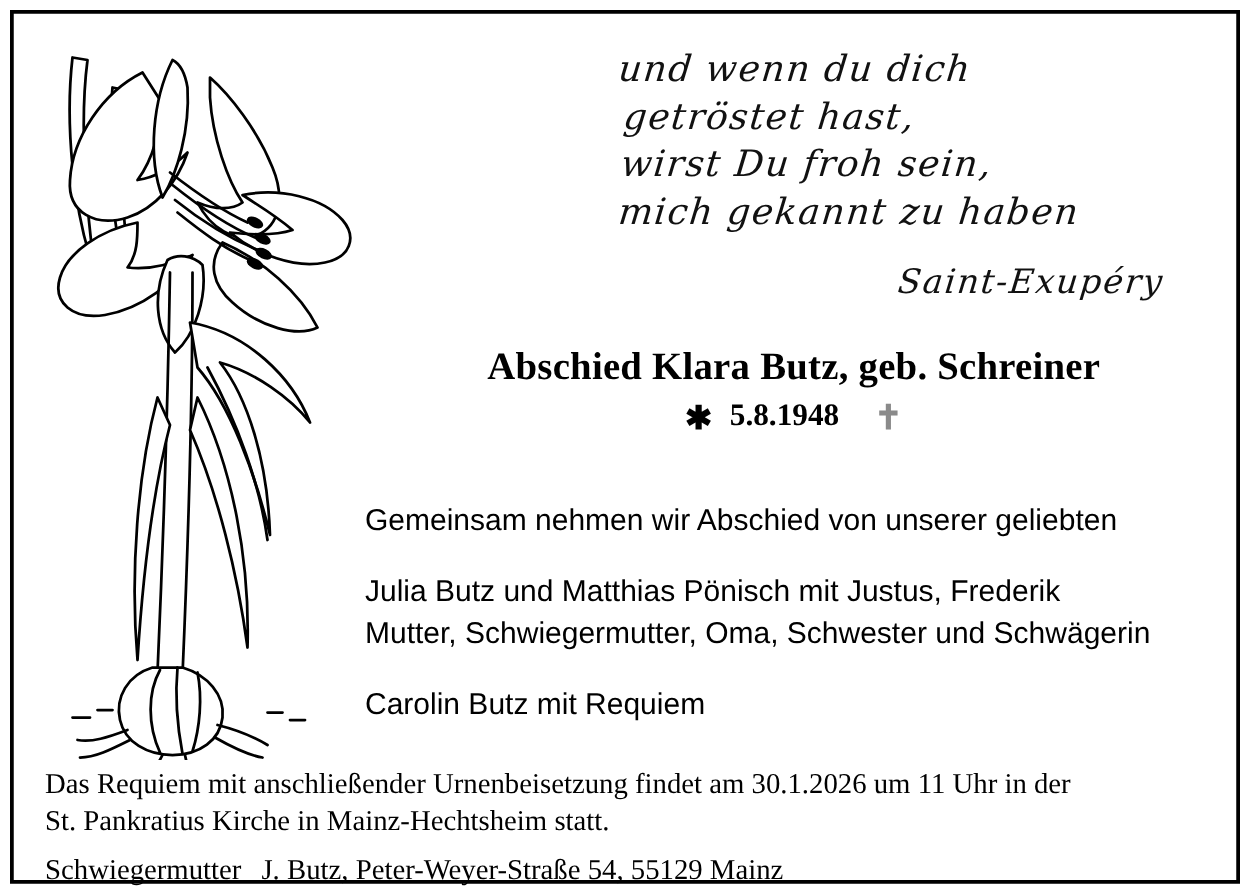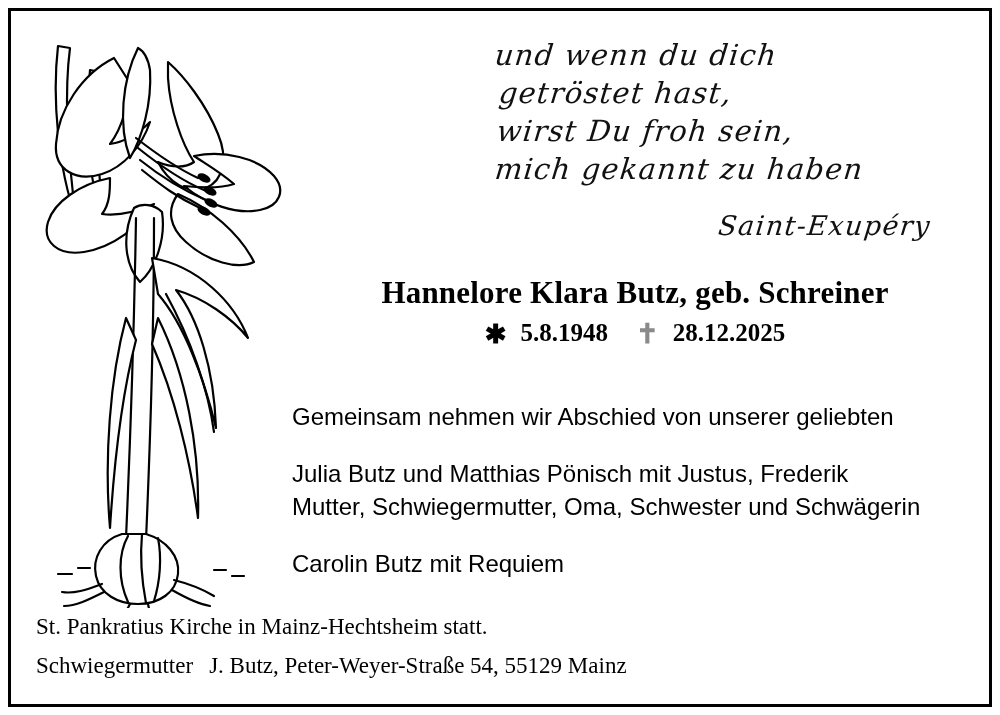"Hannelore Klara Butz, geb. Schreiner" div.deceased-name { text: Hannelore -> Abschied }
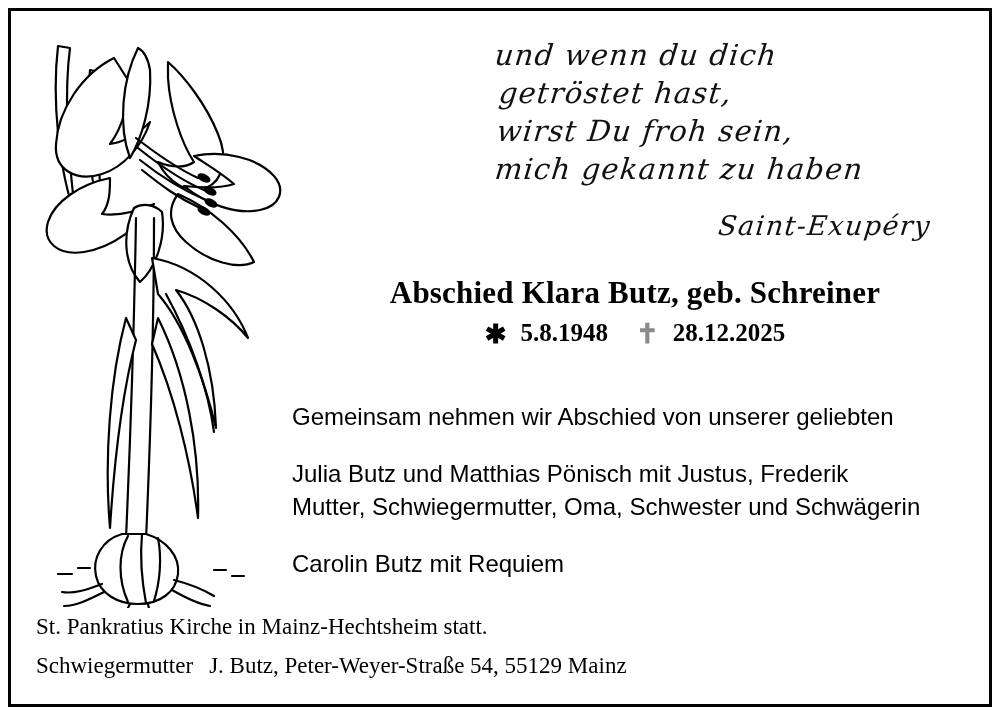"28.12.2025" span.date-text { html: <span>28.12.2025</span> -> none }
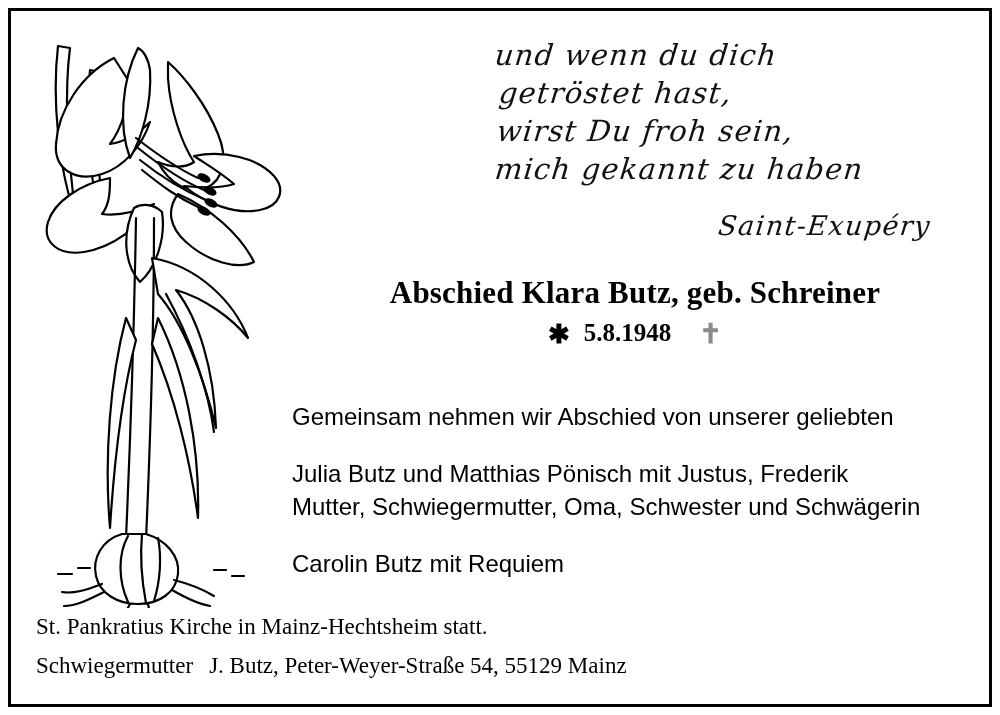"Das Requiem mit anschließender" div.footer-line { html: none -> <div>Das Requiem mit anschließender Urnenbeisetzung findet am 30.1.2026 um 11 Uhr in der</div> }
